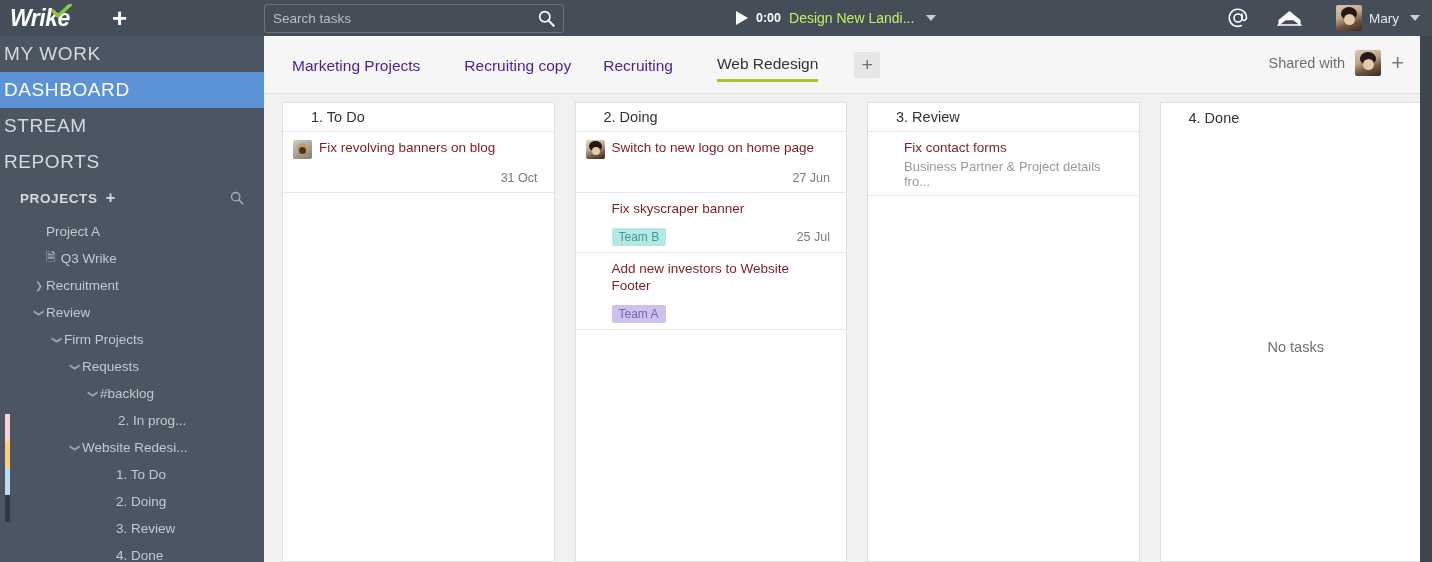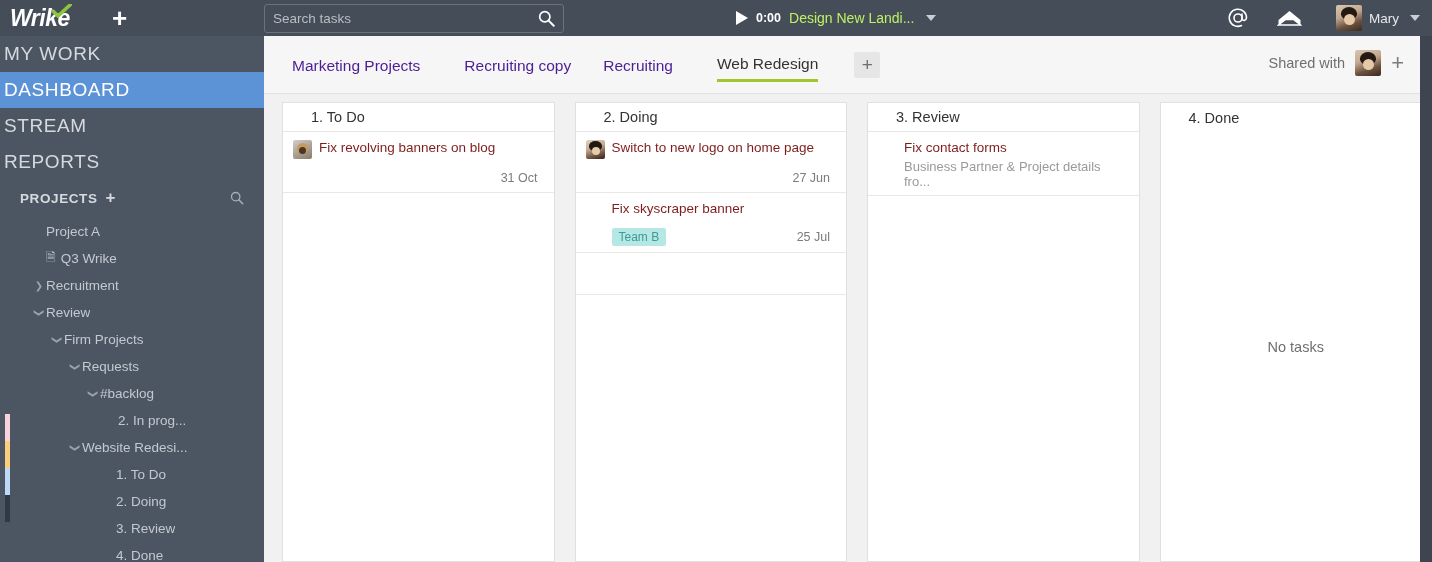"Add new investors to Website" div.card-top { html: none -> <div> <span>Add new investors to Website Footer</span> </div> }
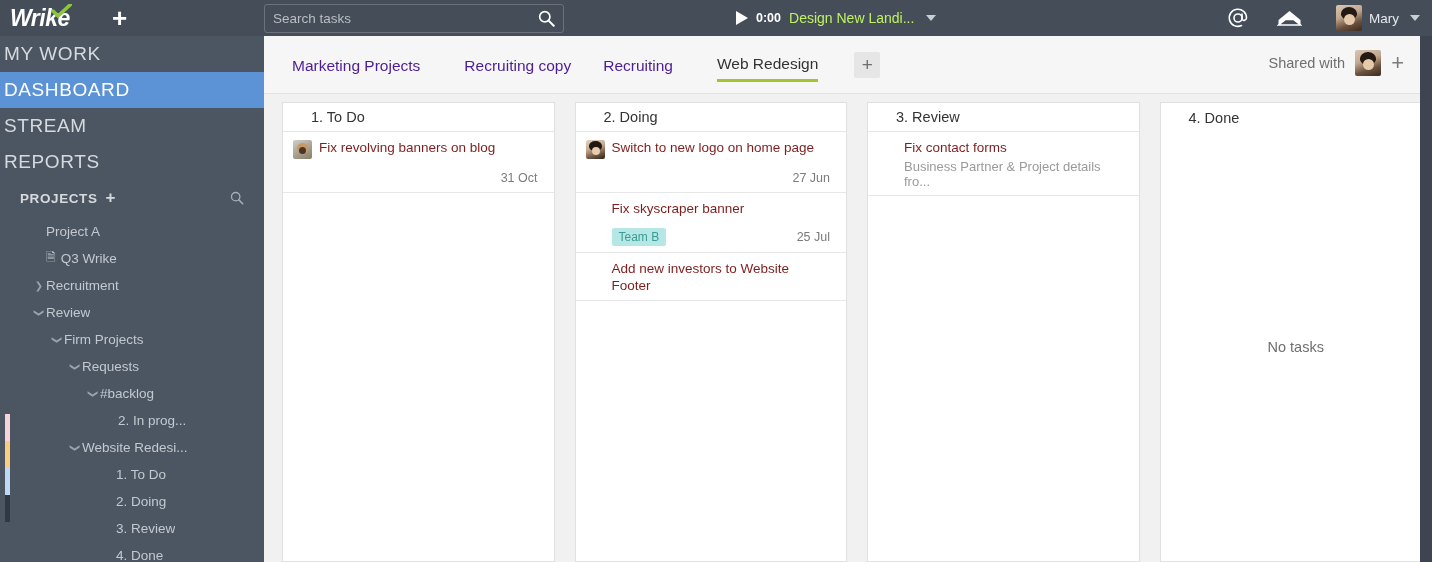"Team A" div.card-bottom { html: none -> <div> <span>Team A</span> <span></span> </div> }
